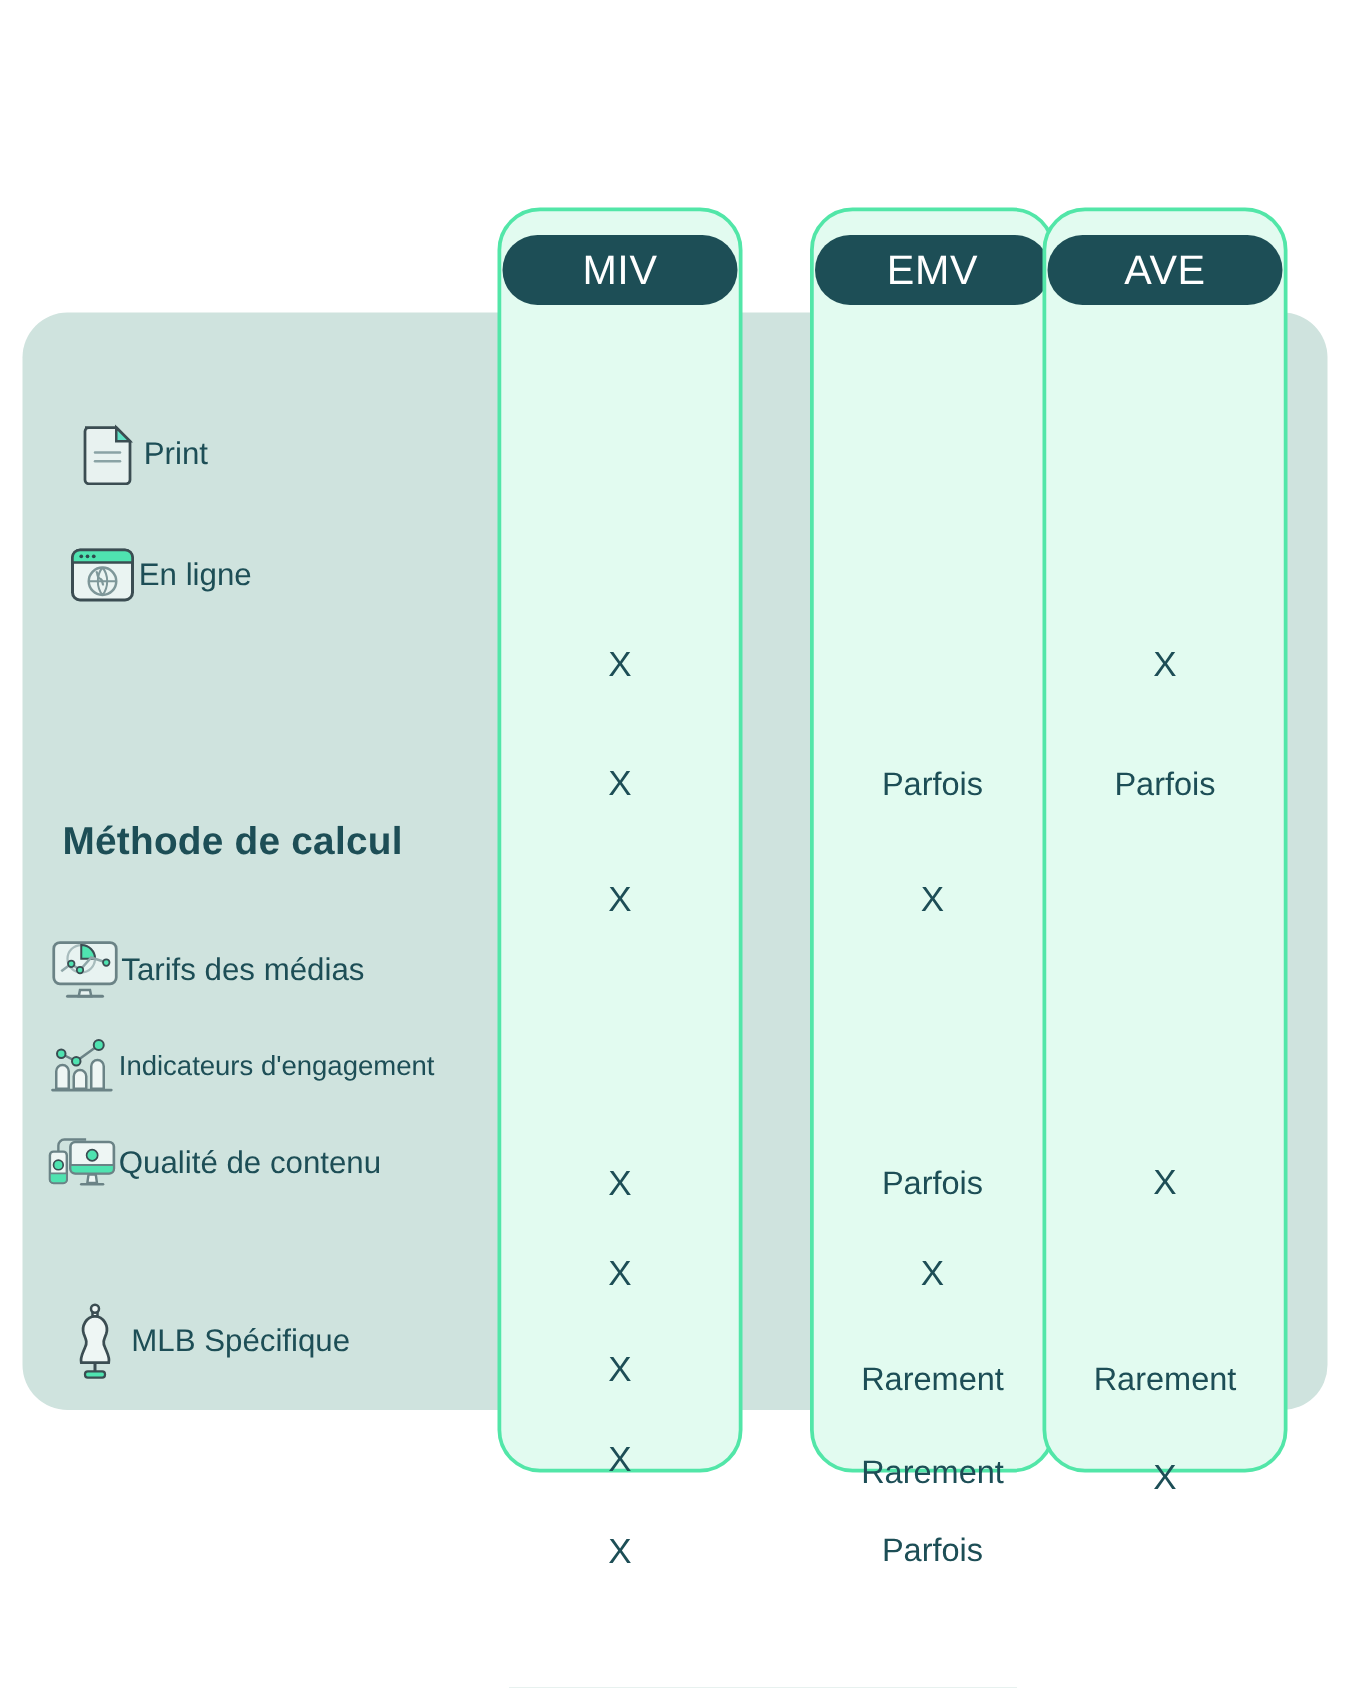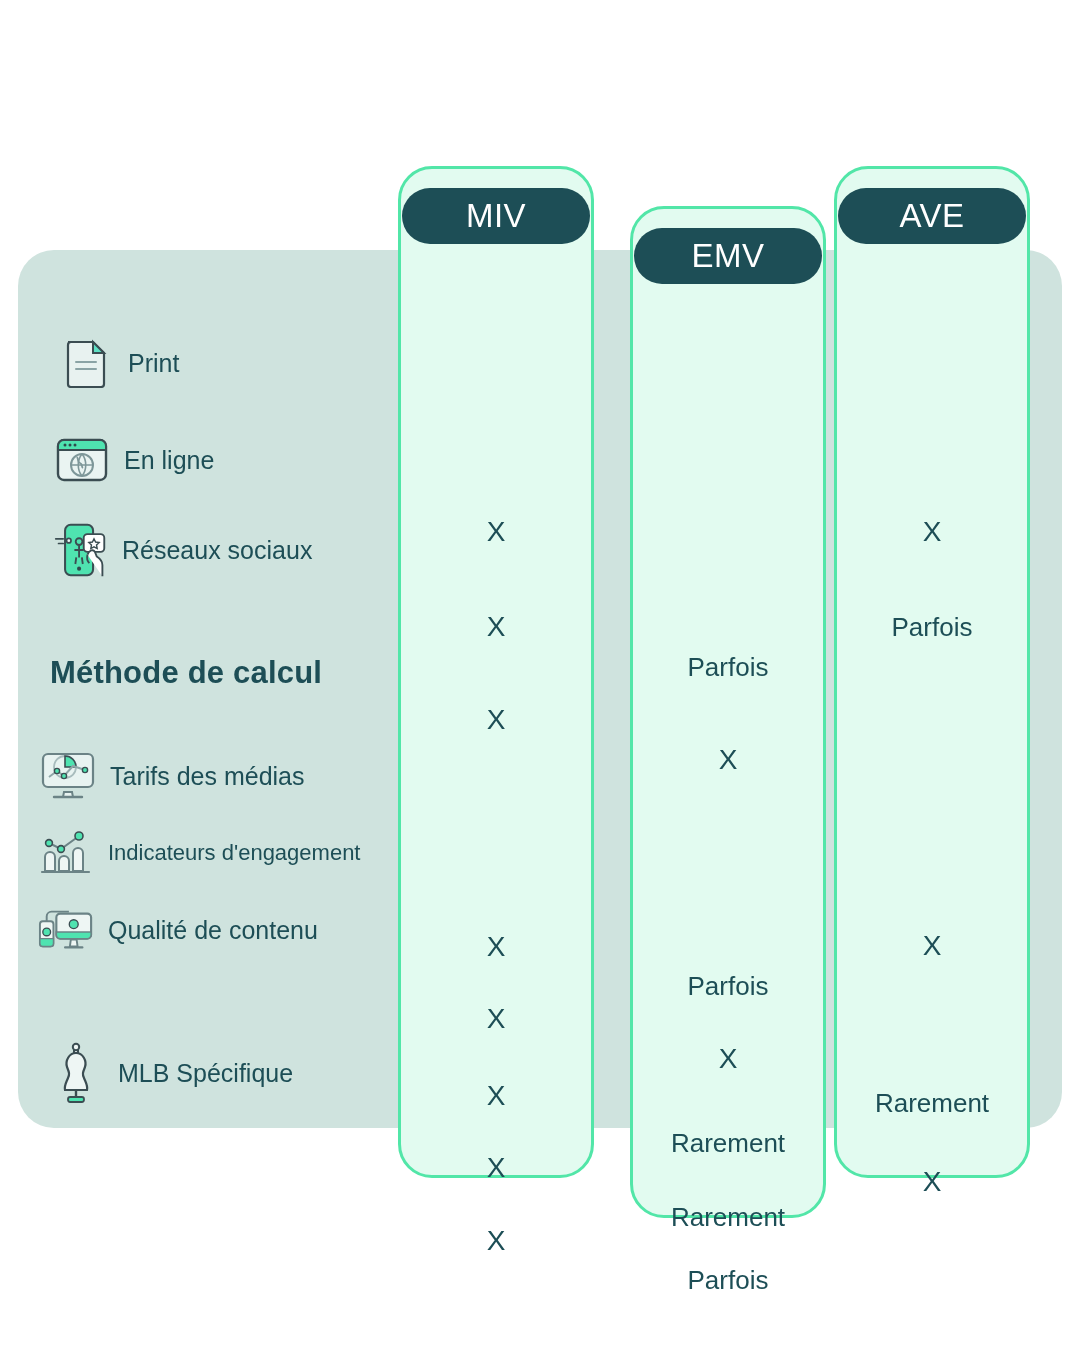"EMV" #col-emv { left: 630px -> 648px; margin-top: 40px -> none }
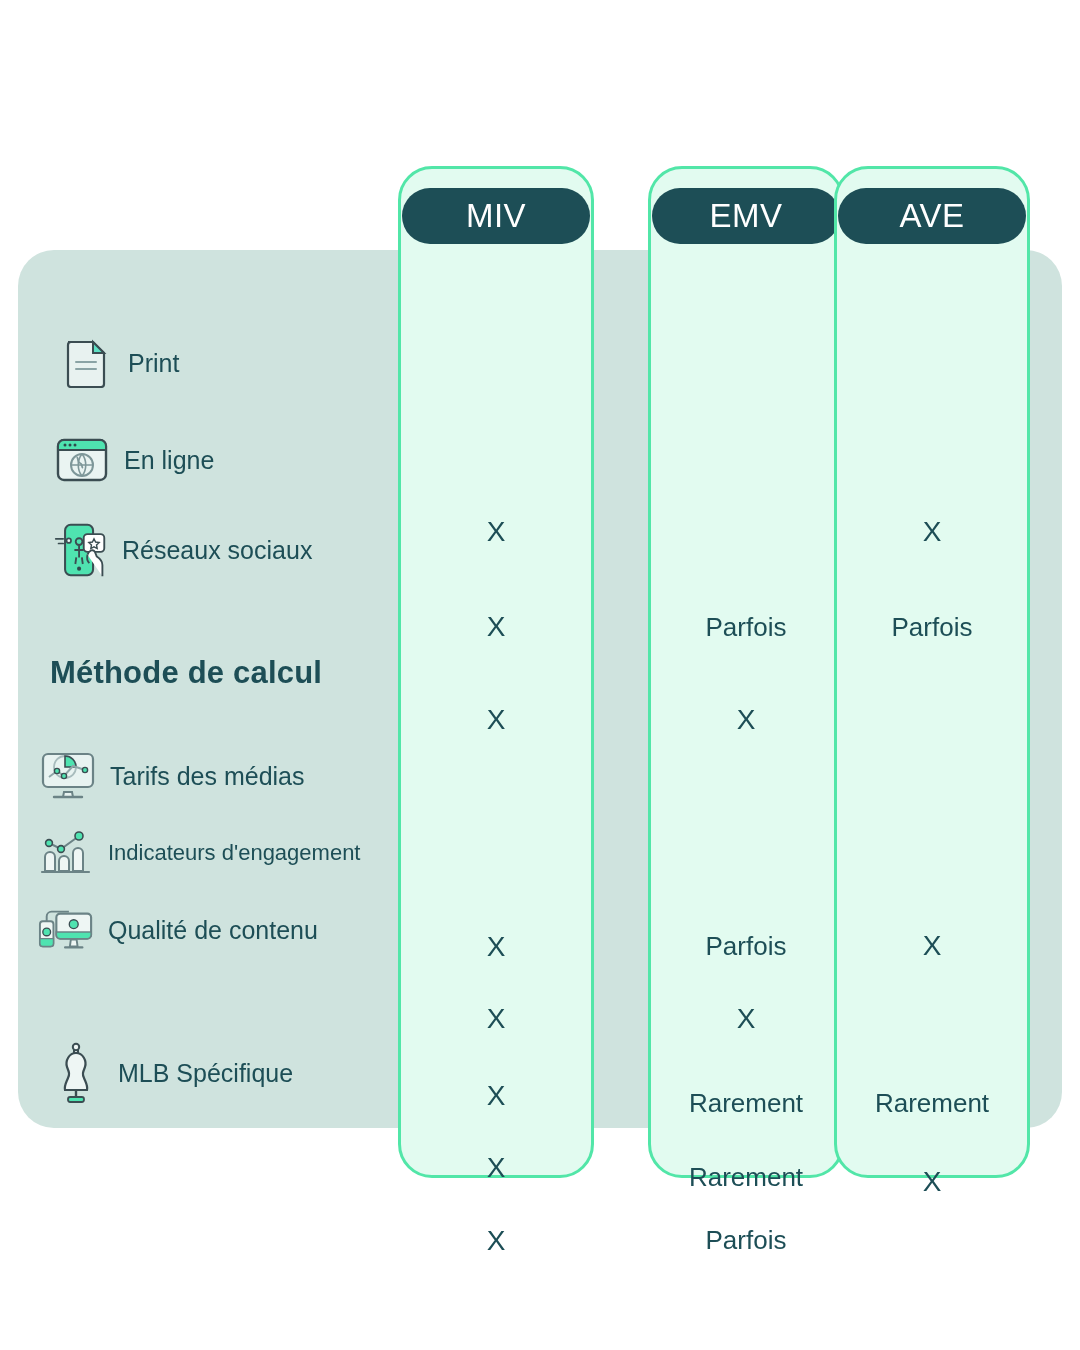"Print" .row-item { gap: 14px -> 1px }
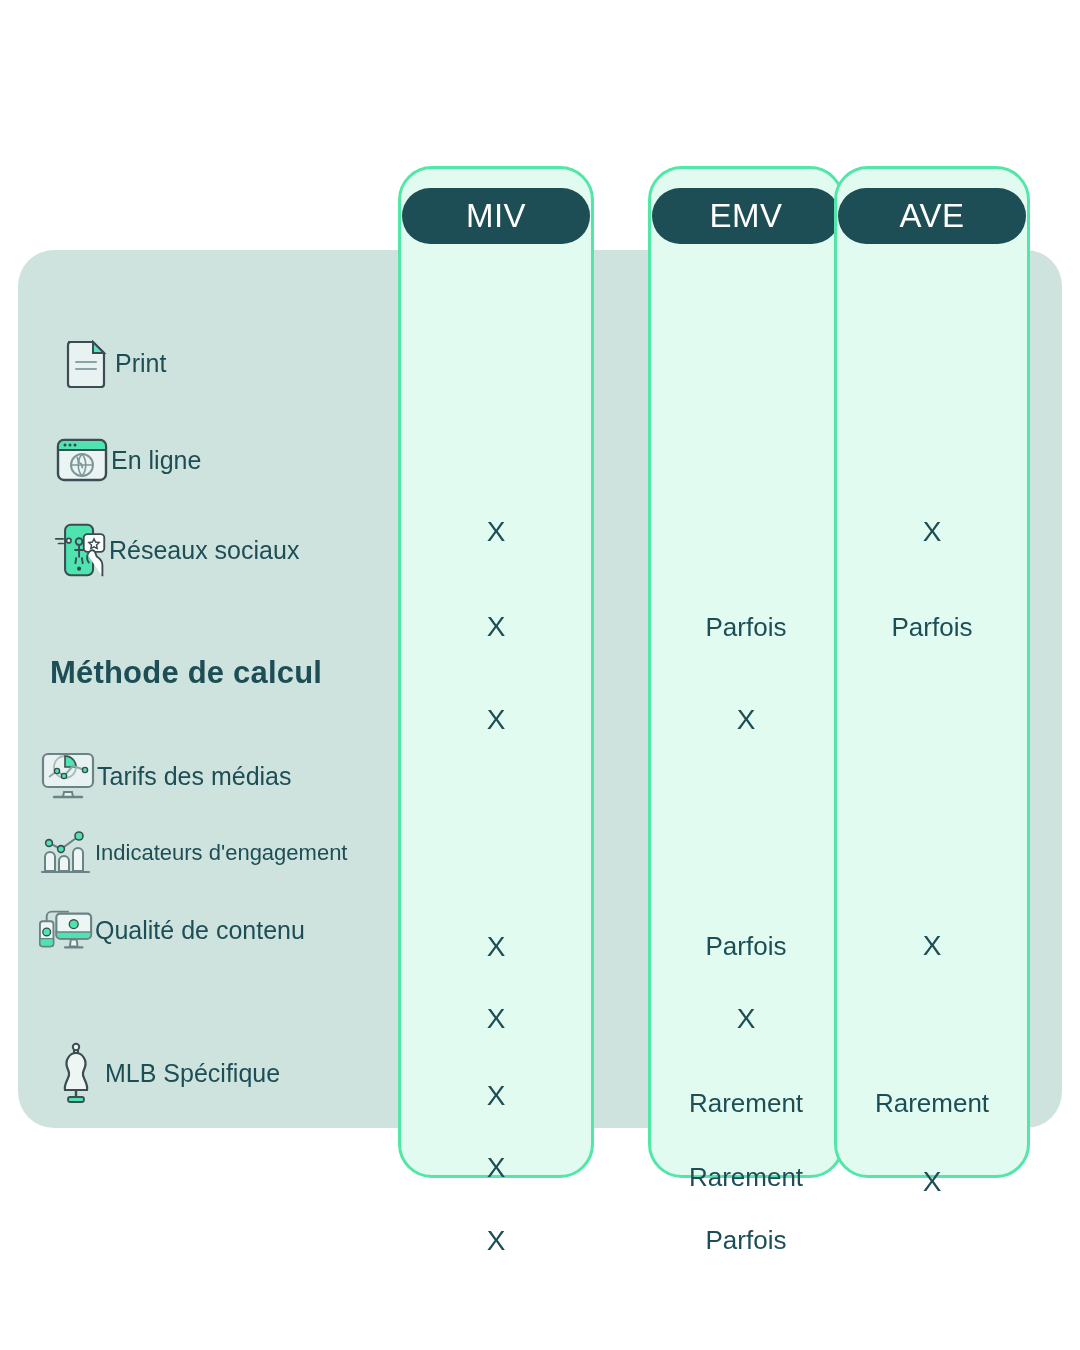"Réseaux sociaux" div.row-item { html: <div> <span> <svg> <rect></rect> <circle></circle> <g> <circle></circle> <path></path> </g> <g> <line></line> <line></line> <circle></circle> </g> <rect></rect> <path></path> <path></path> <path></path> </svg> </span> <span>Réseaux sociaux</span> </div> -> none }
